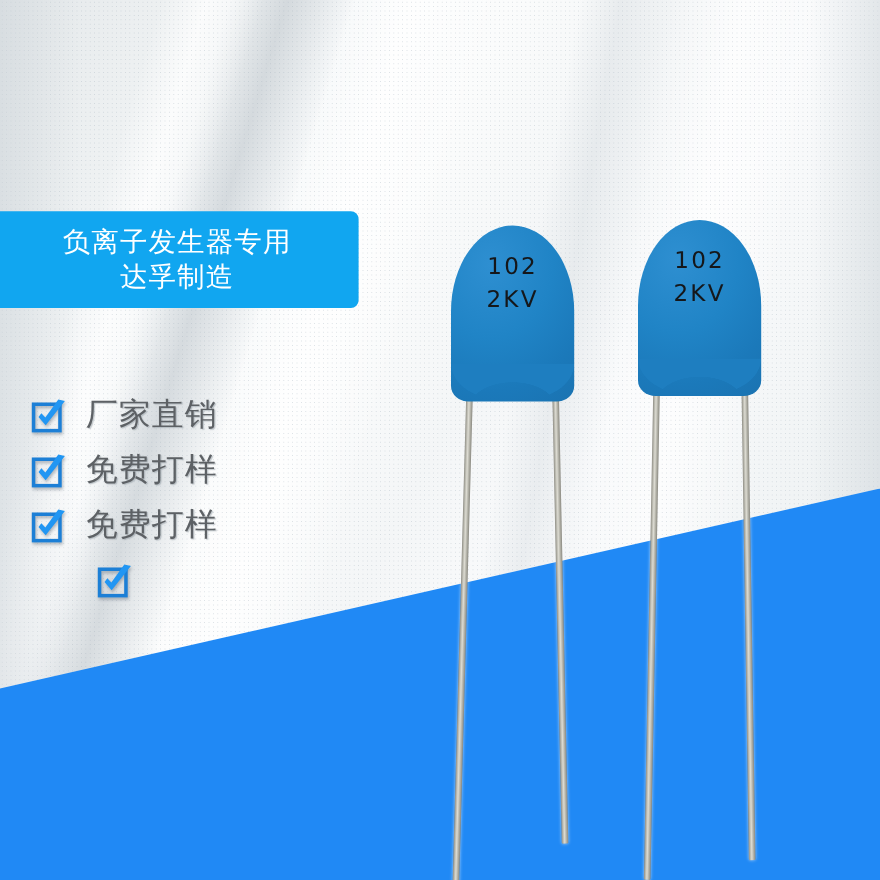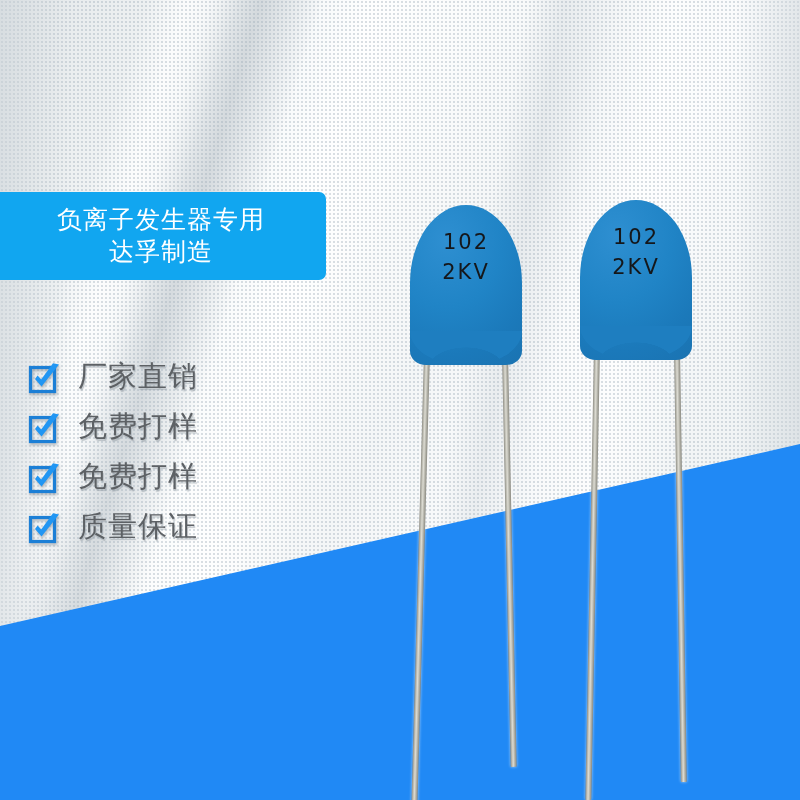"质量保证" span.feature-label { html: <span>质量保证</span> -> none }
